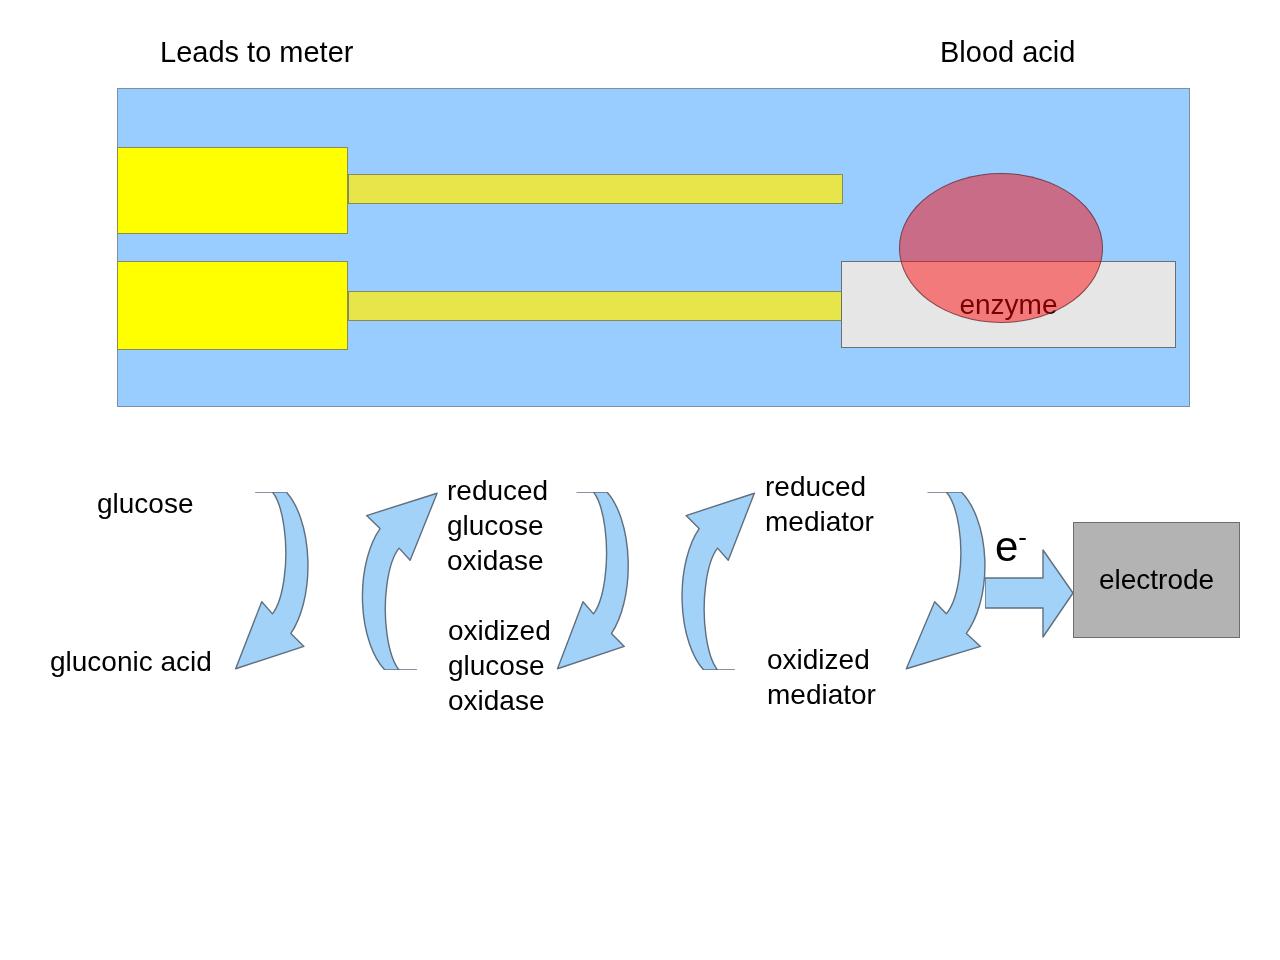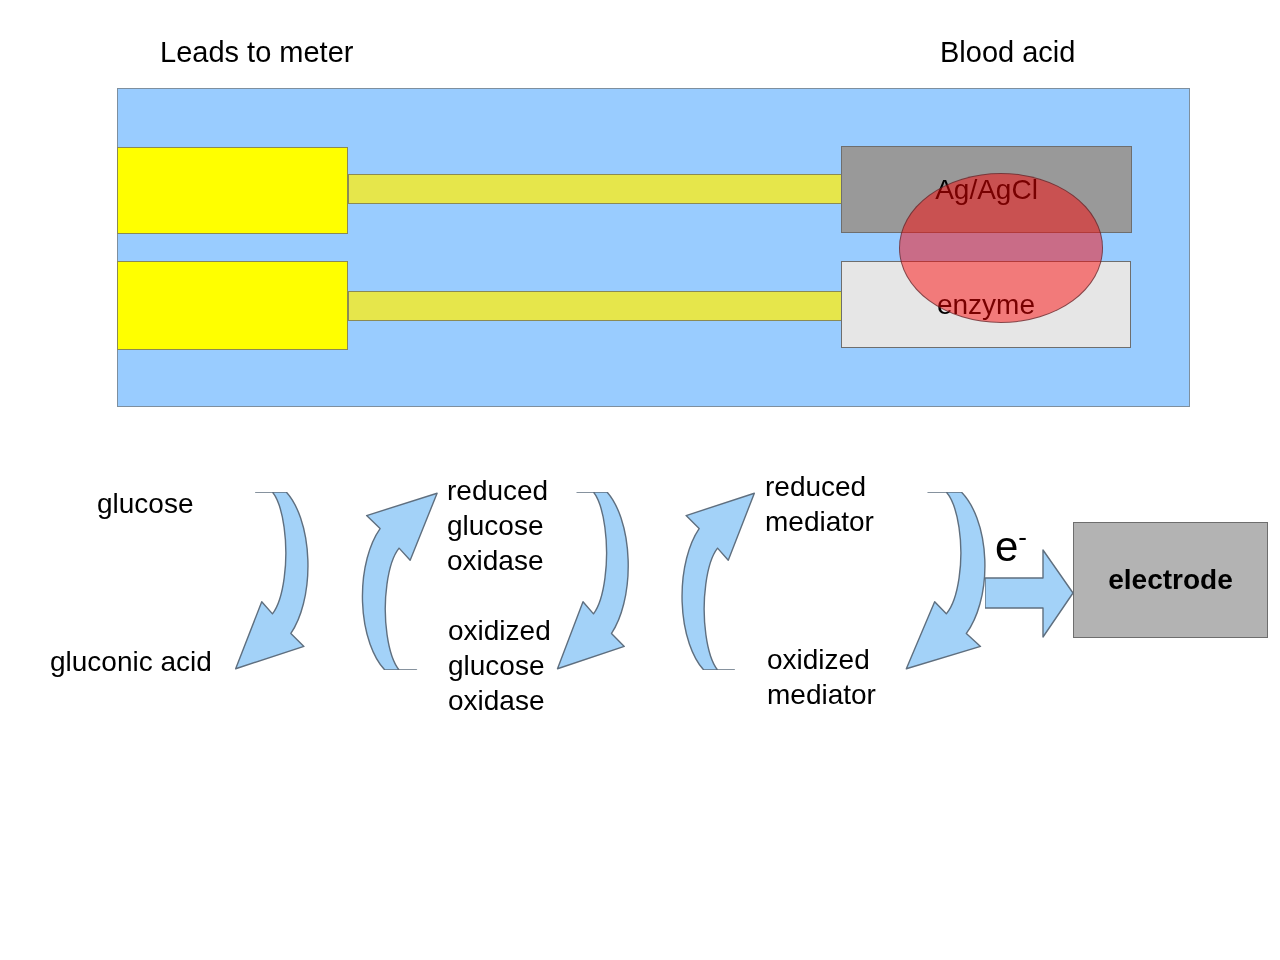"Ag/AgCl" div.abs { html: <div> <span>Ag/AgCl</span> </div> -> none }
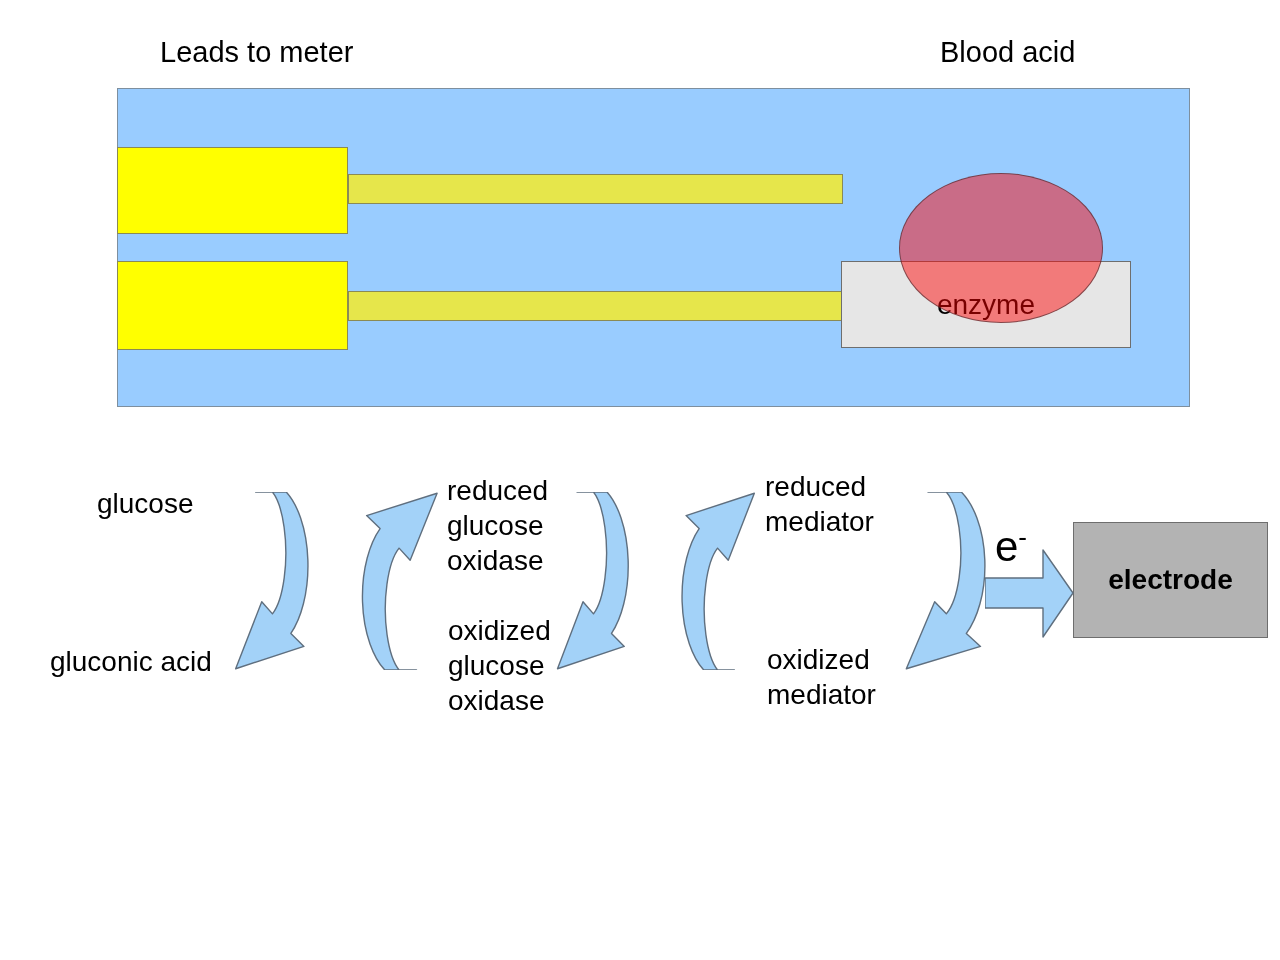"enzyme" #enzyme-box { width: 290px -> 335px }
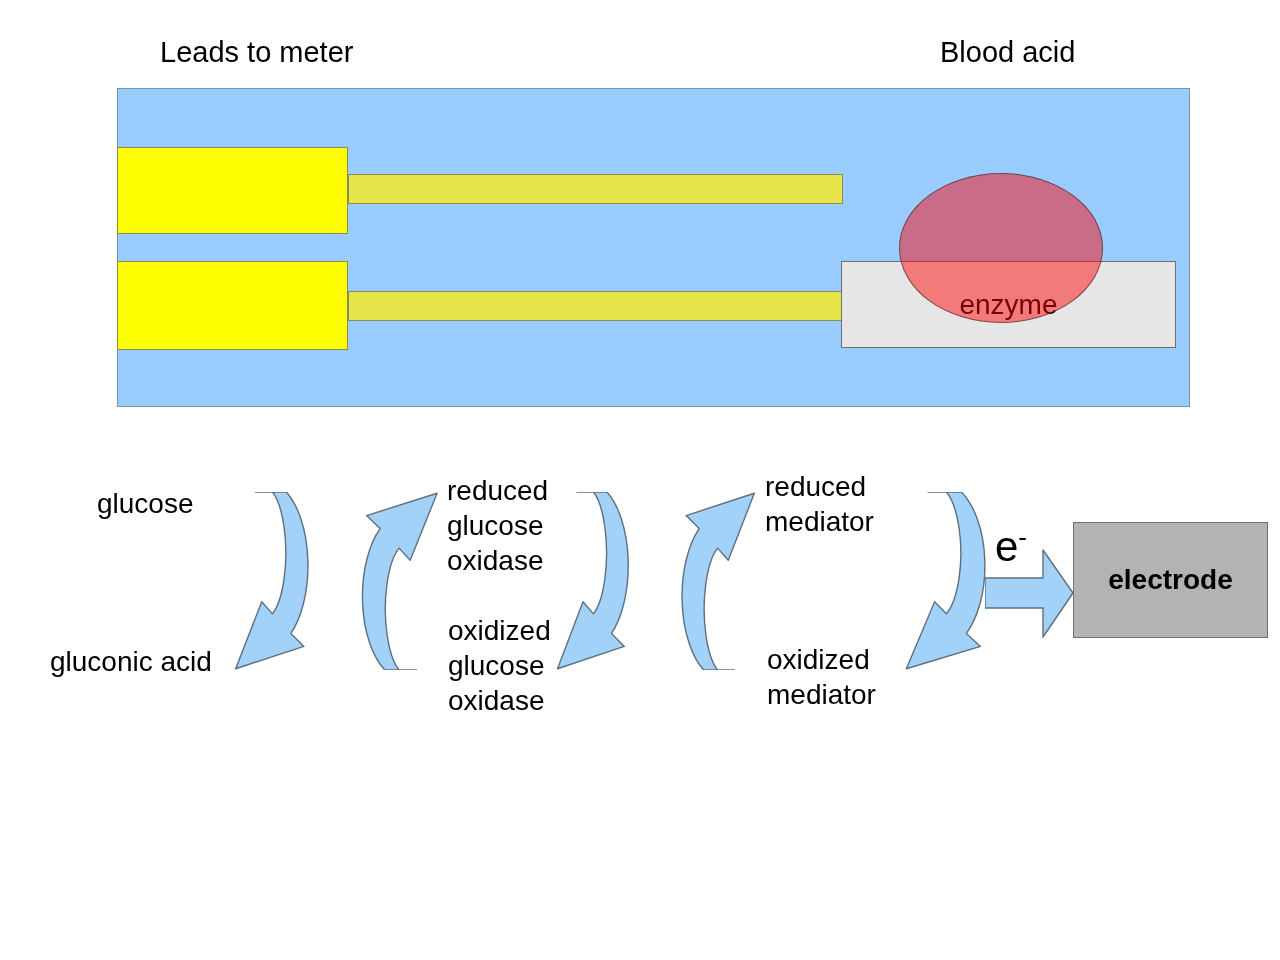"electrode" #electrode-box { font-weight: bold -> none; width: 195px -> 167px }
